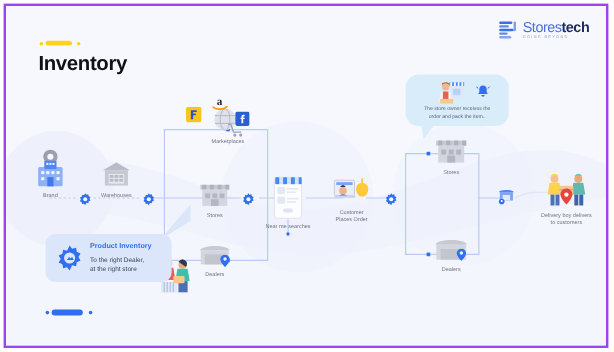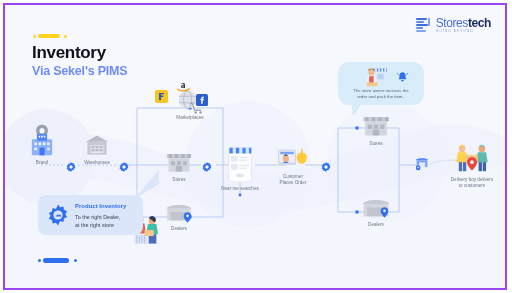"Via Sekel's PIMS" div { html: <div>Via Sekel's PIMS</div> -> none }
